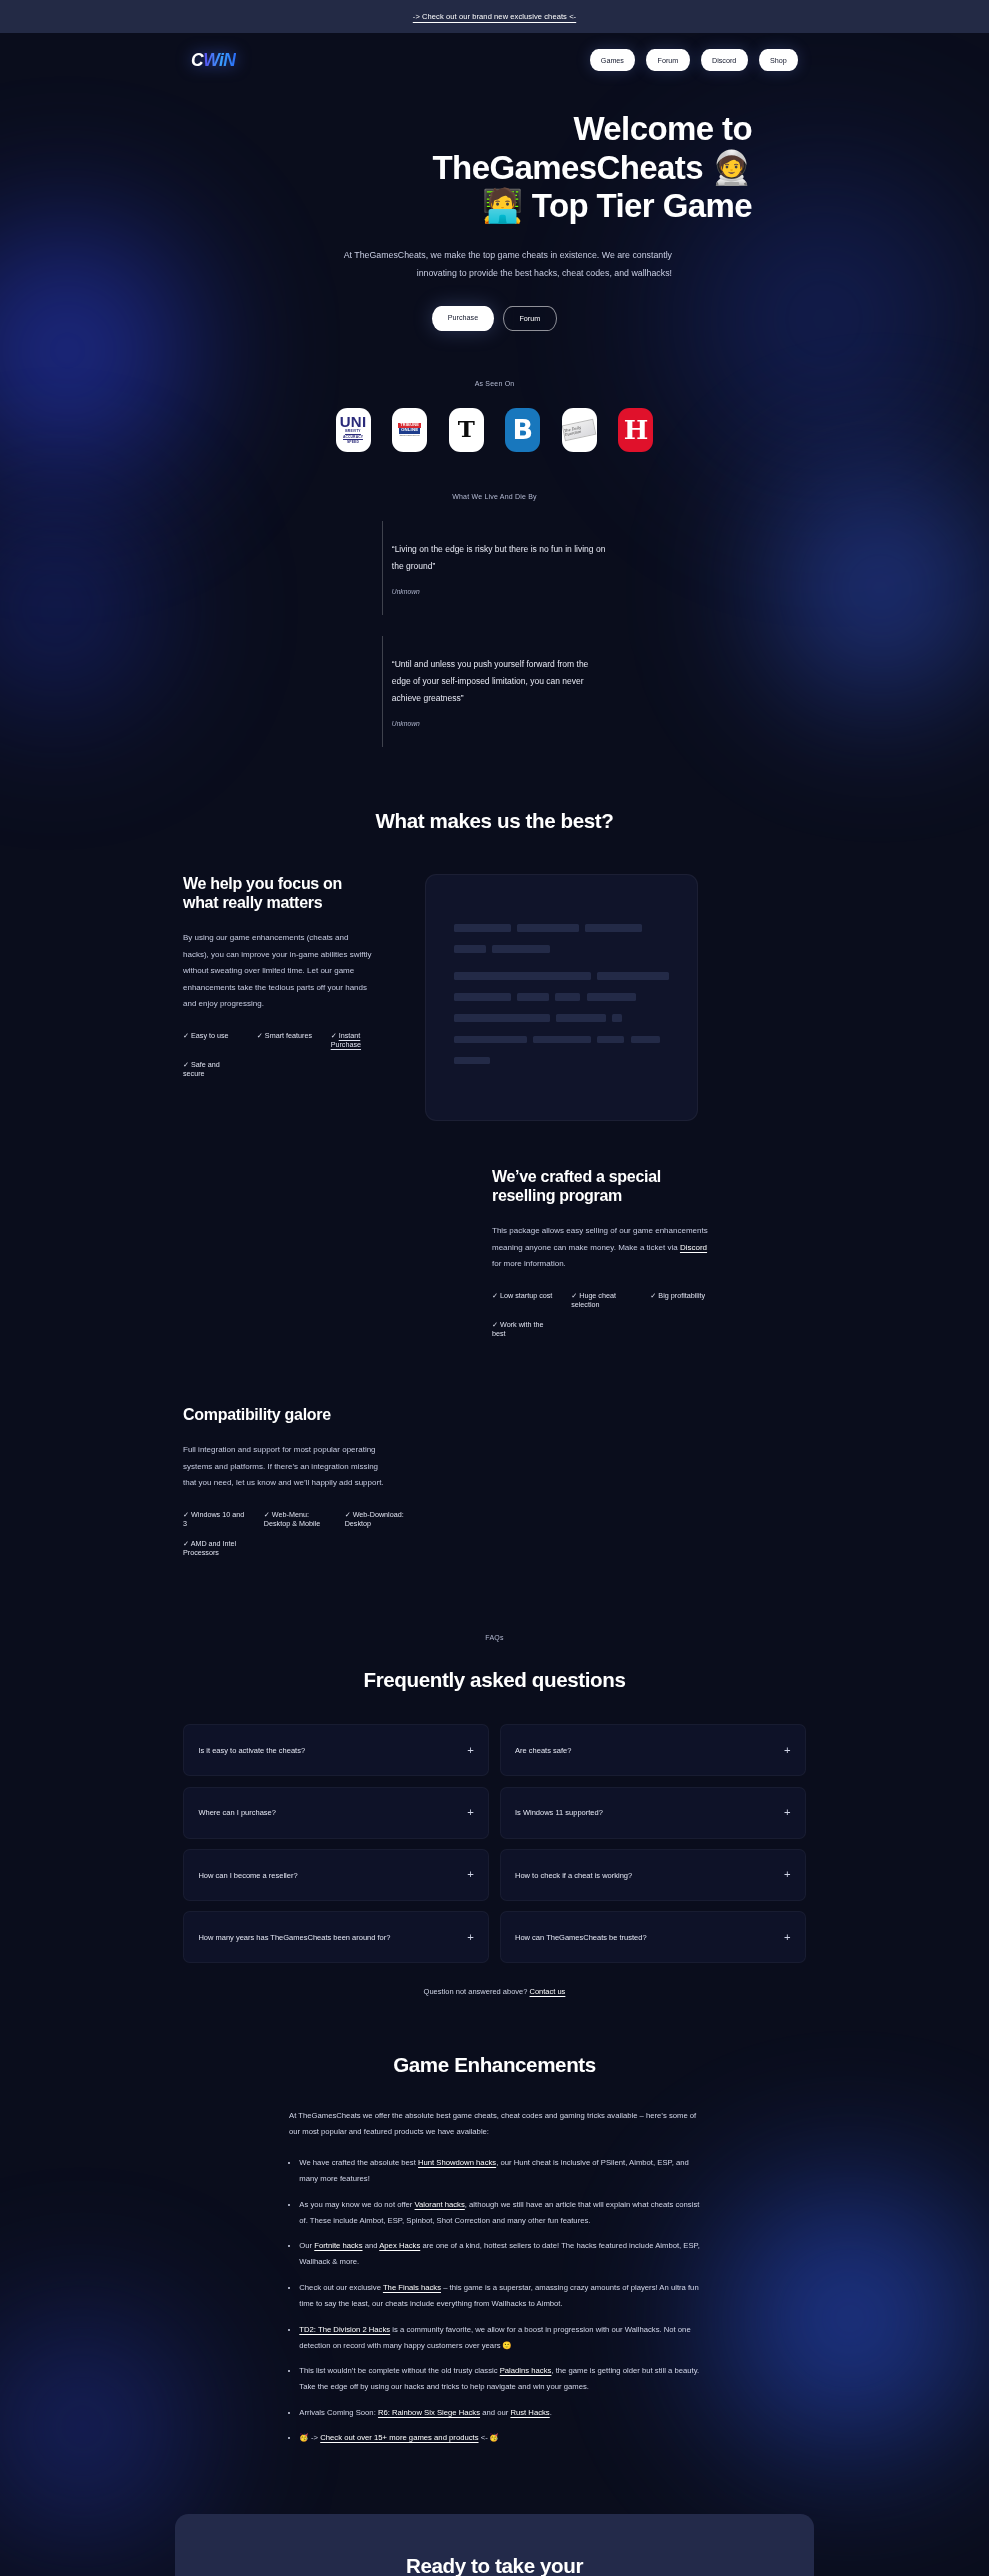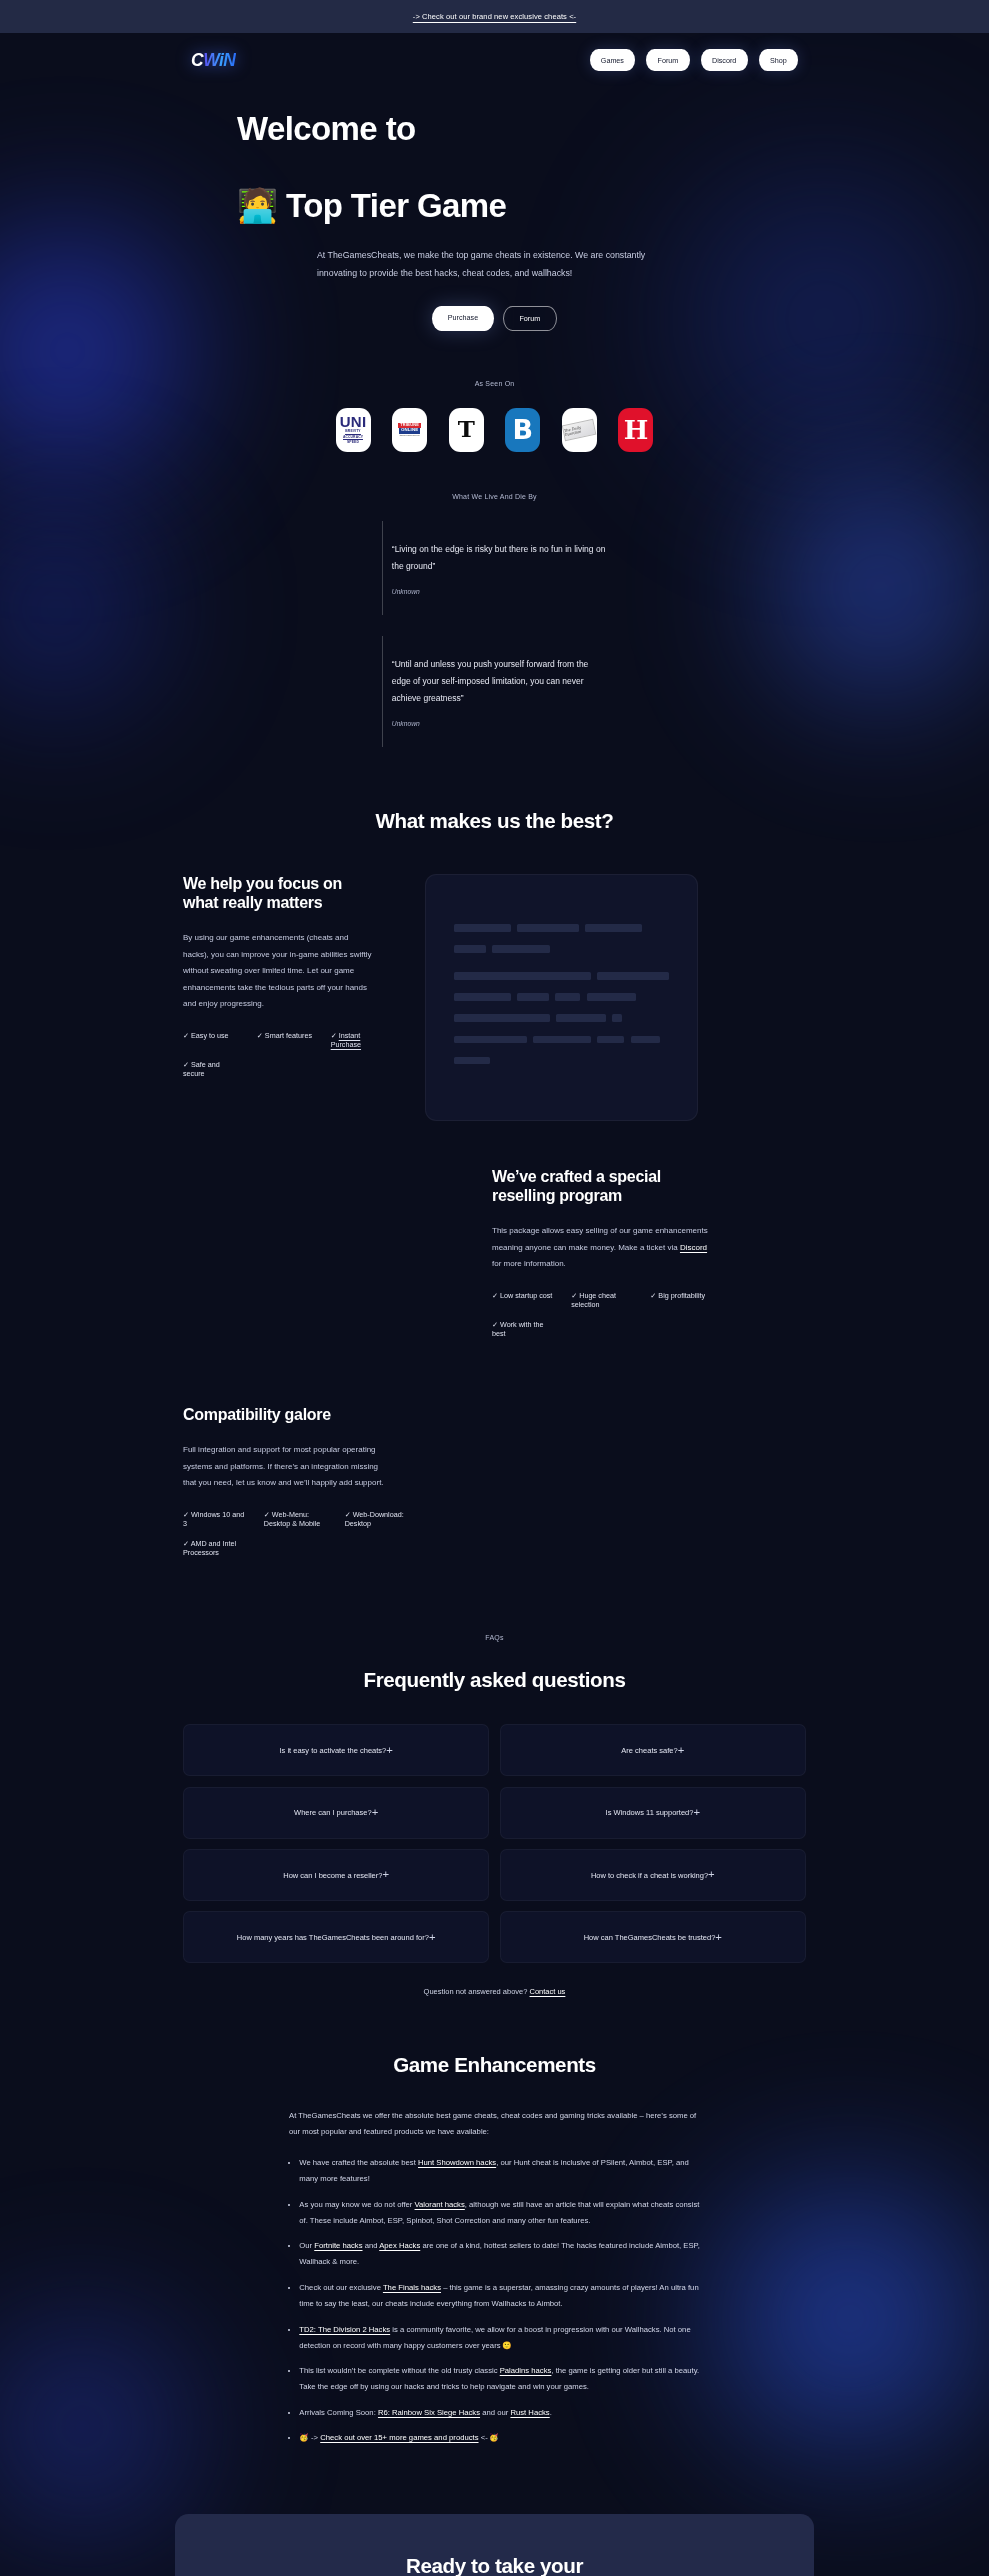"Welcome to" .hero { text-align: left -> right }
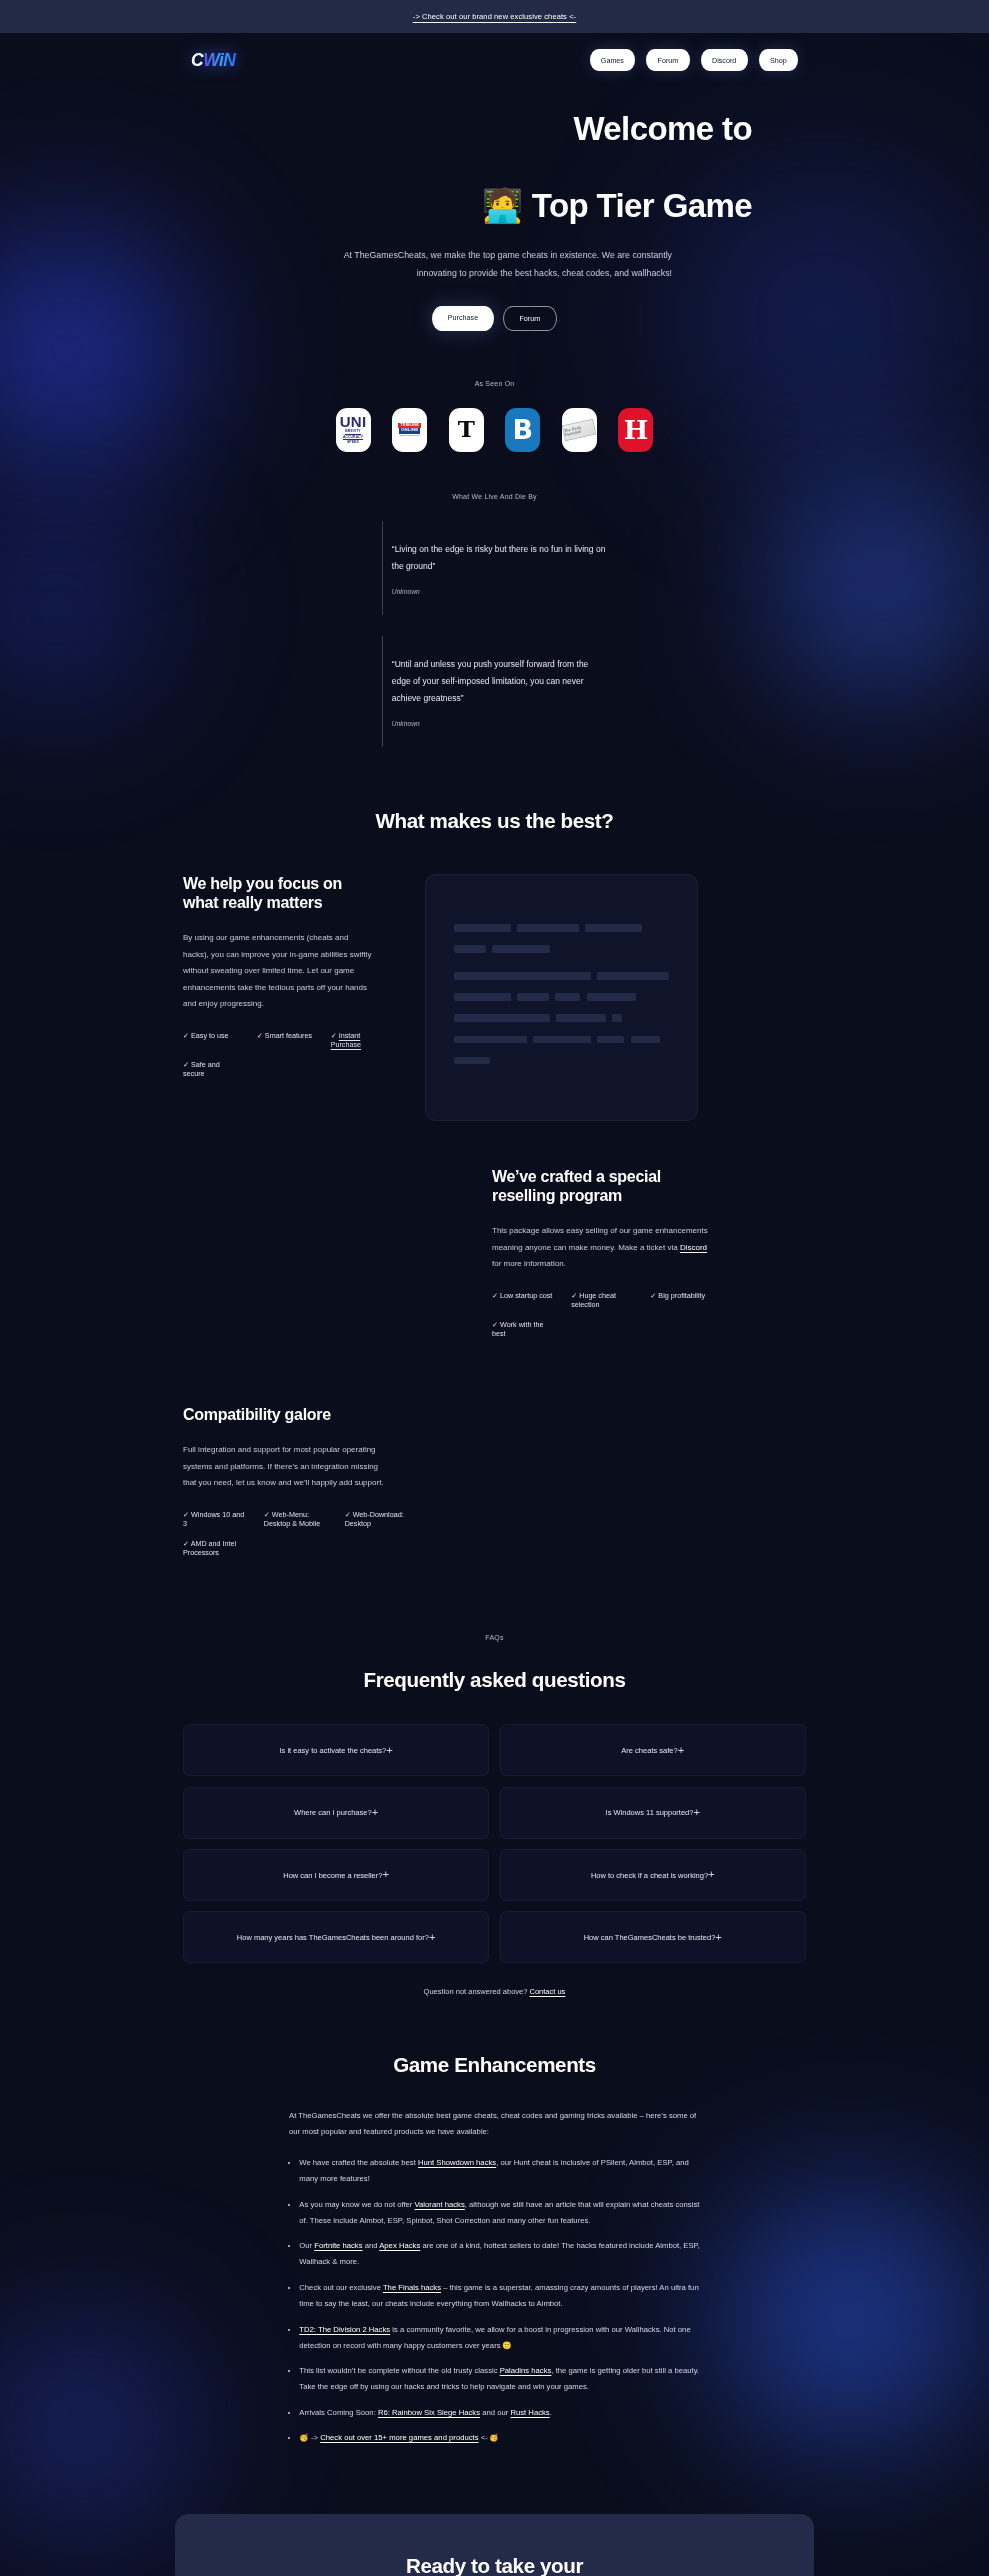"TheGamesCheats 🧑‍🚀" span { html: none -> <span>TheGamesCheats 🧑‍🚀</span> }
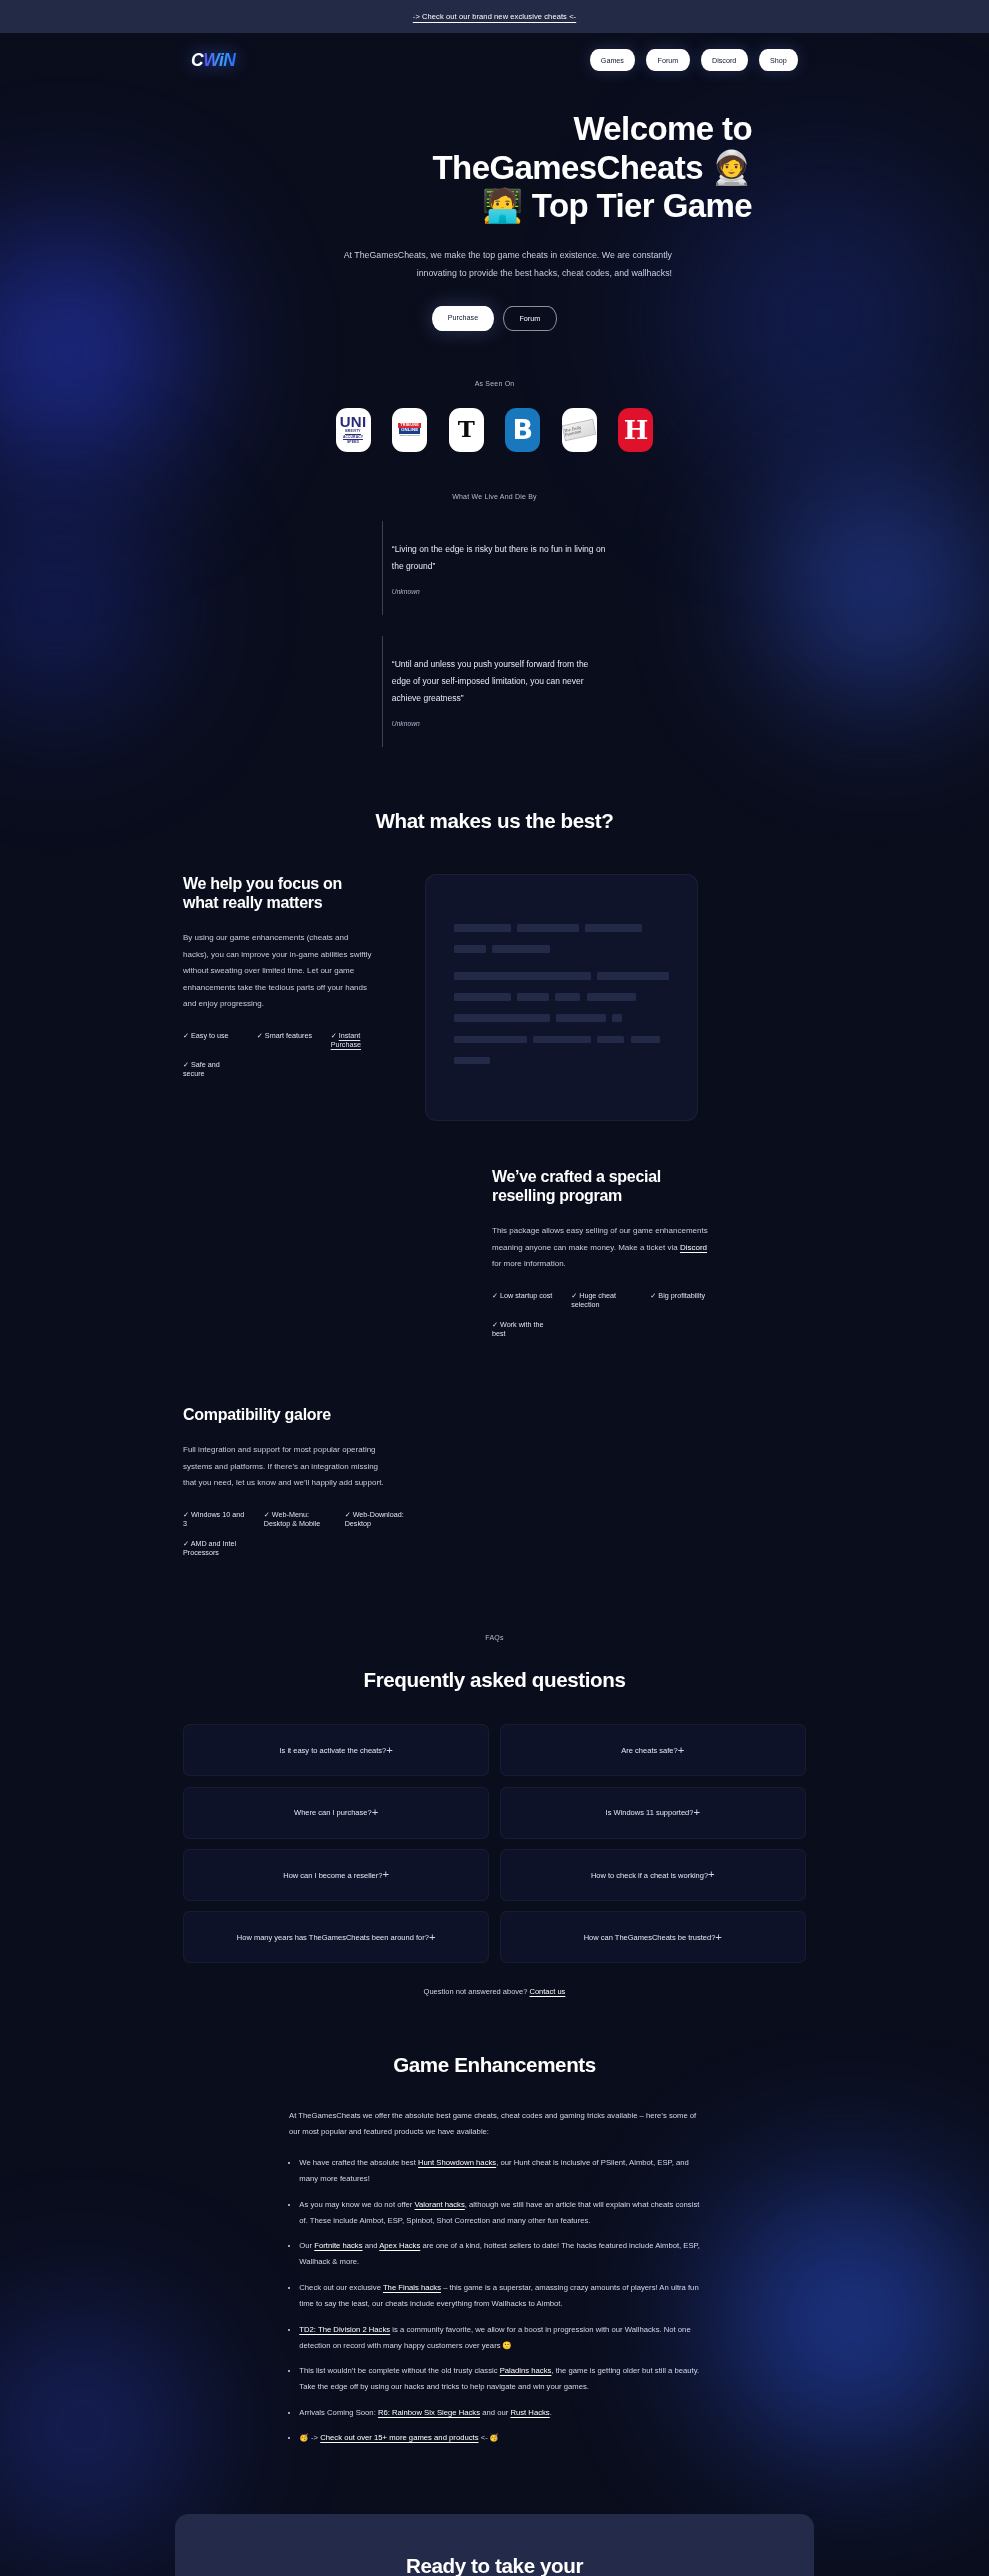"Is it easy to activate" .faq-item { justify-content: center -> space-between }
